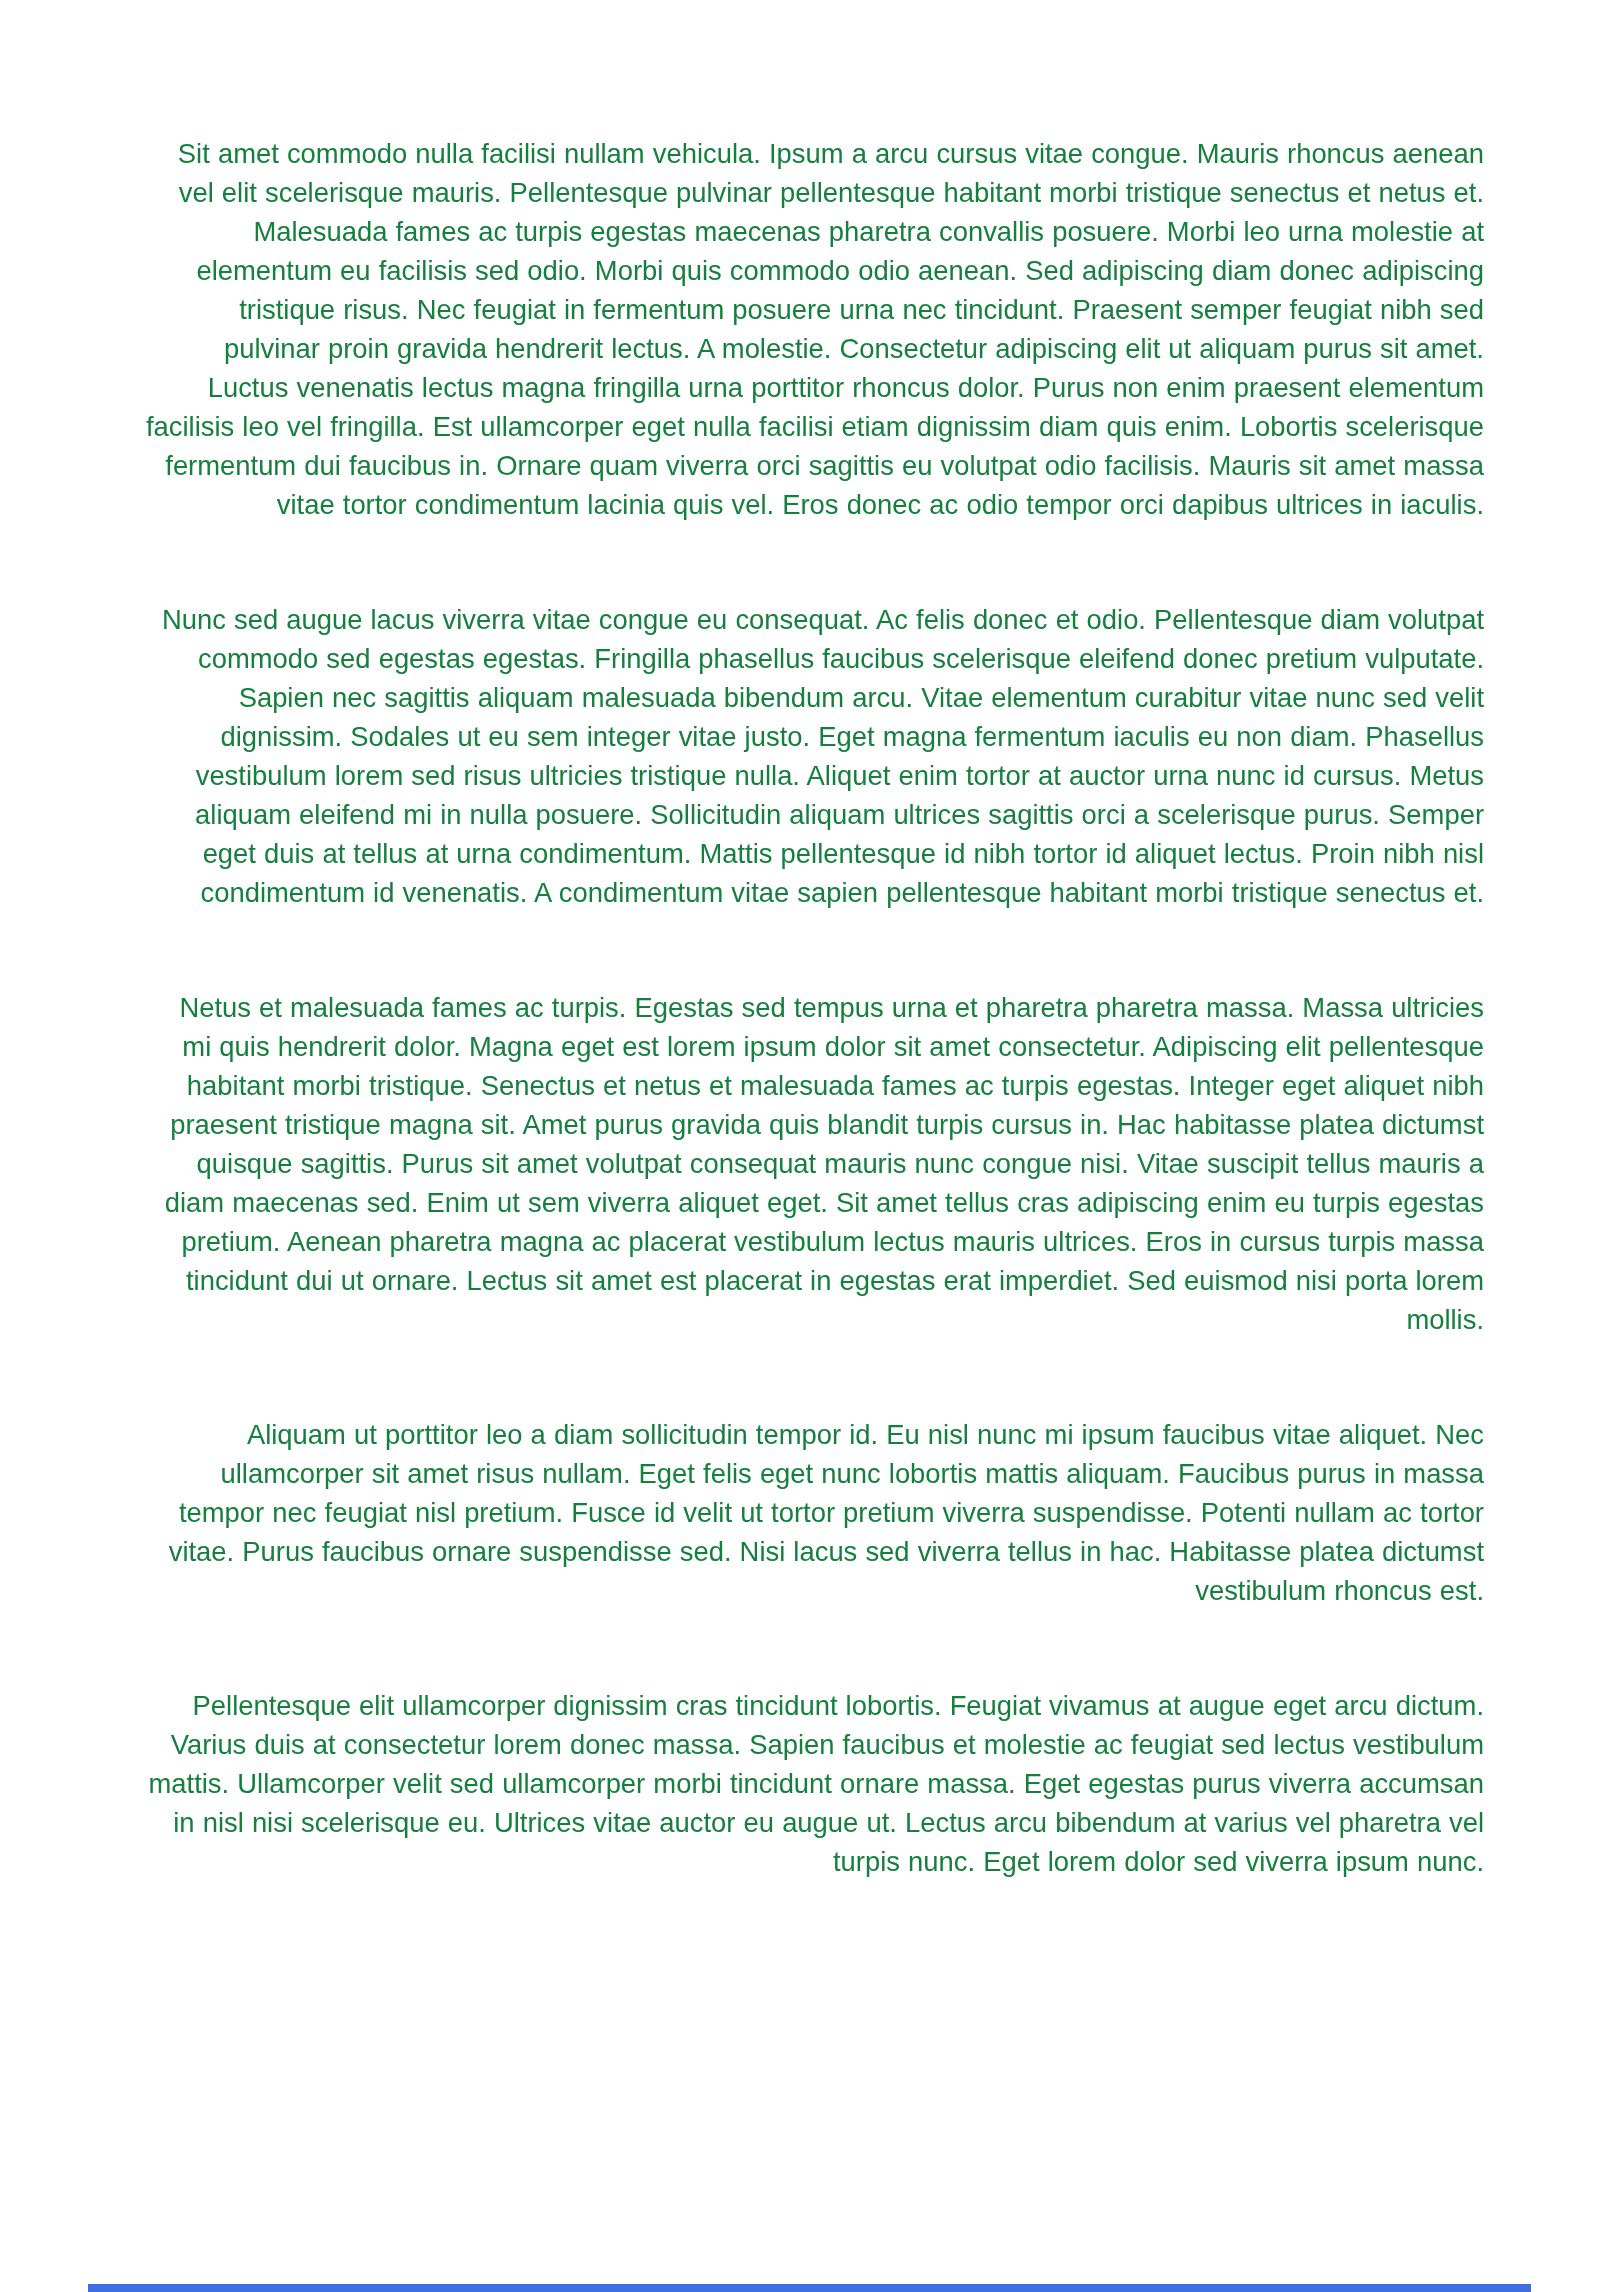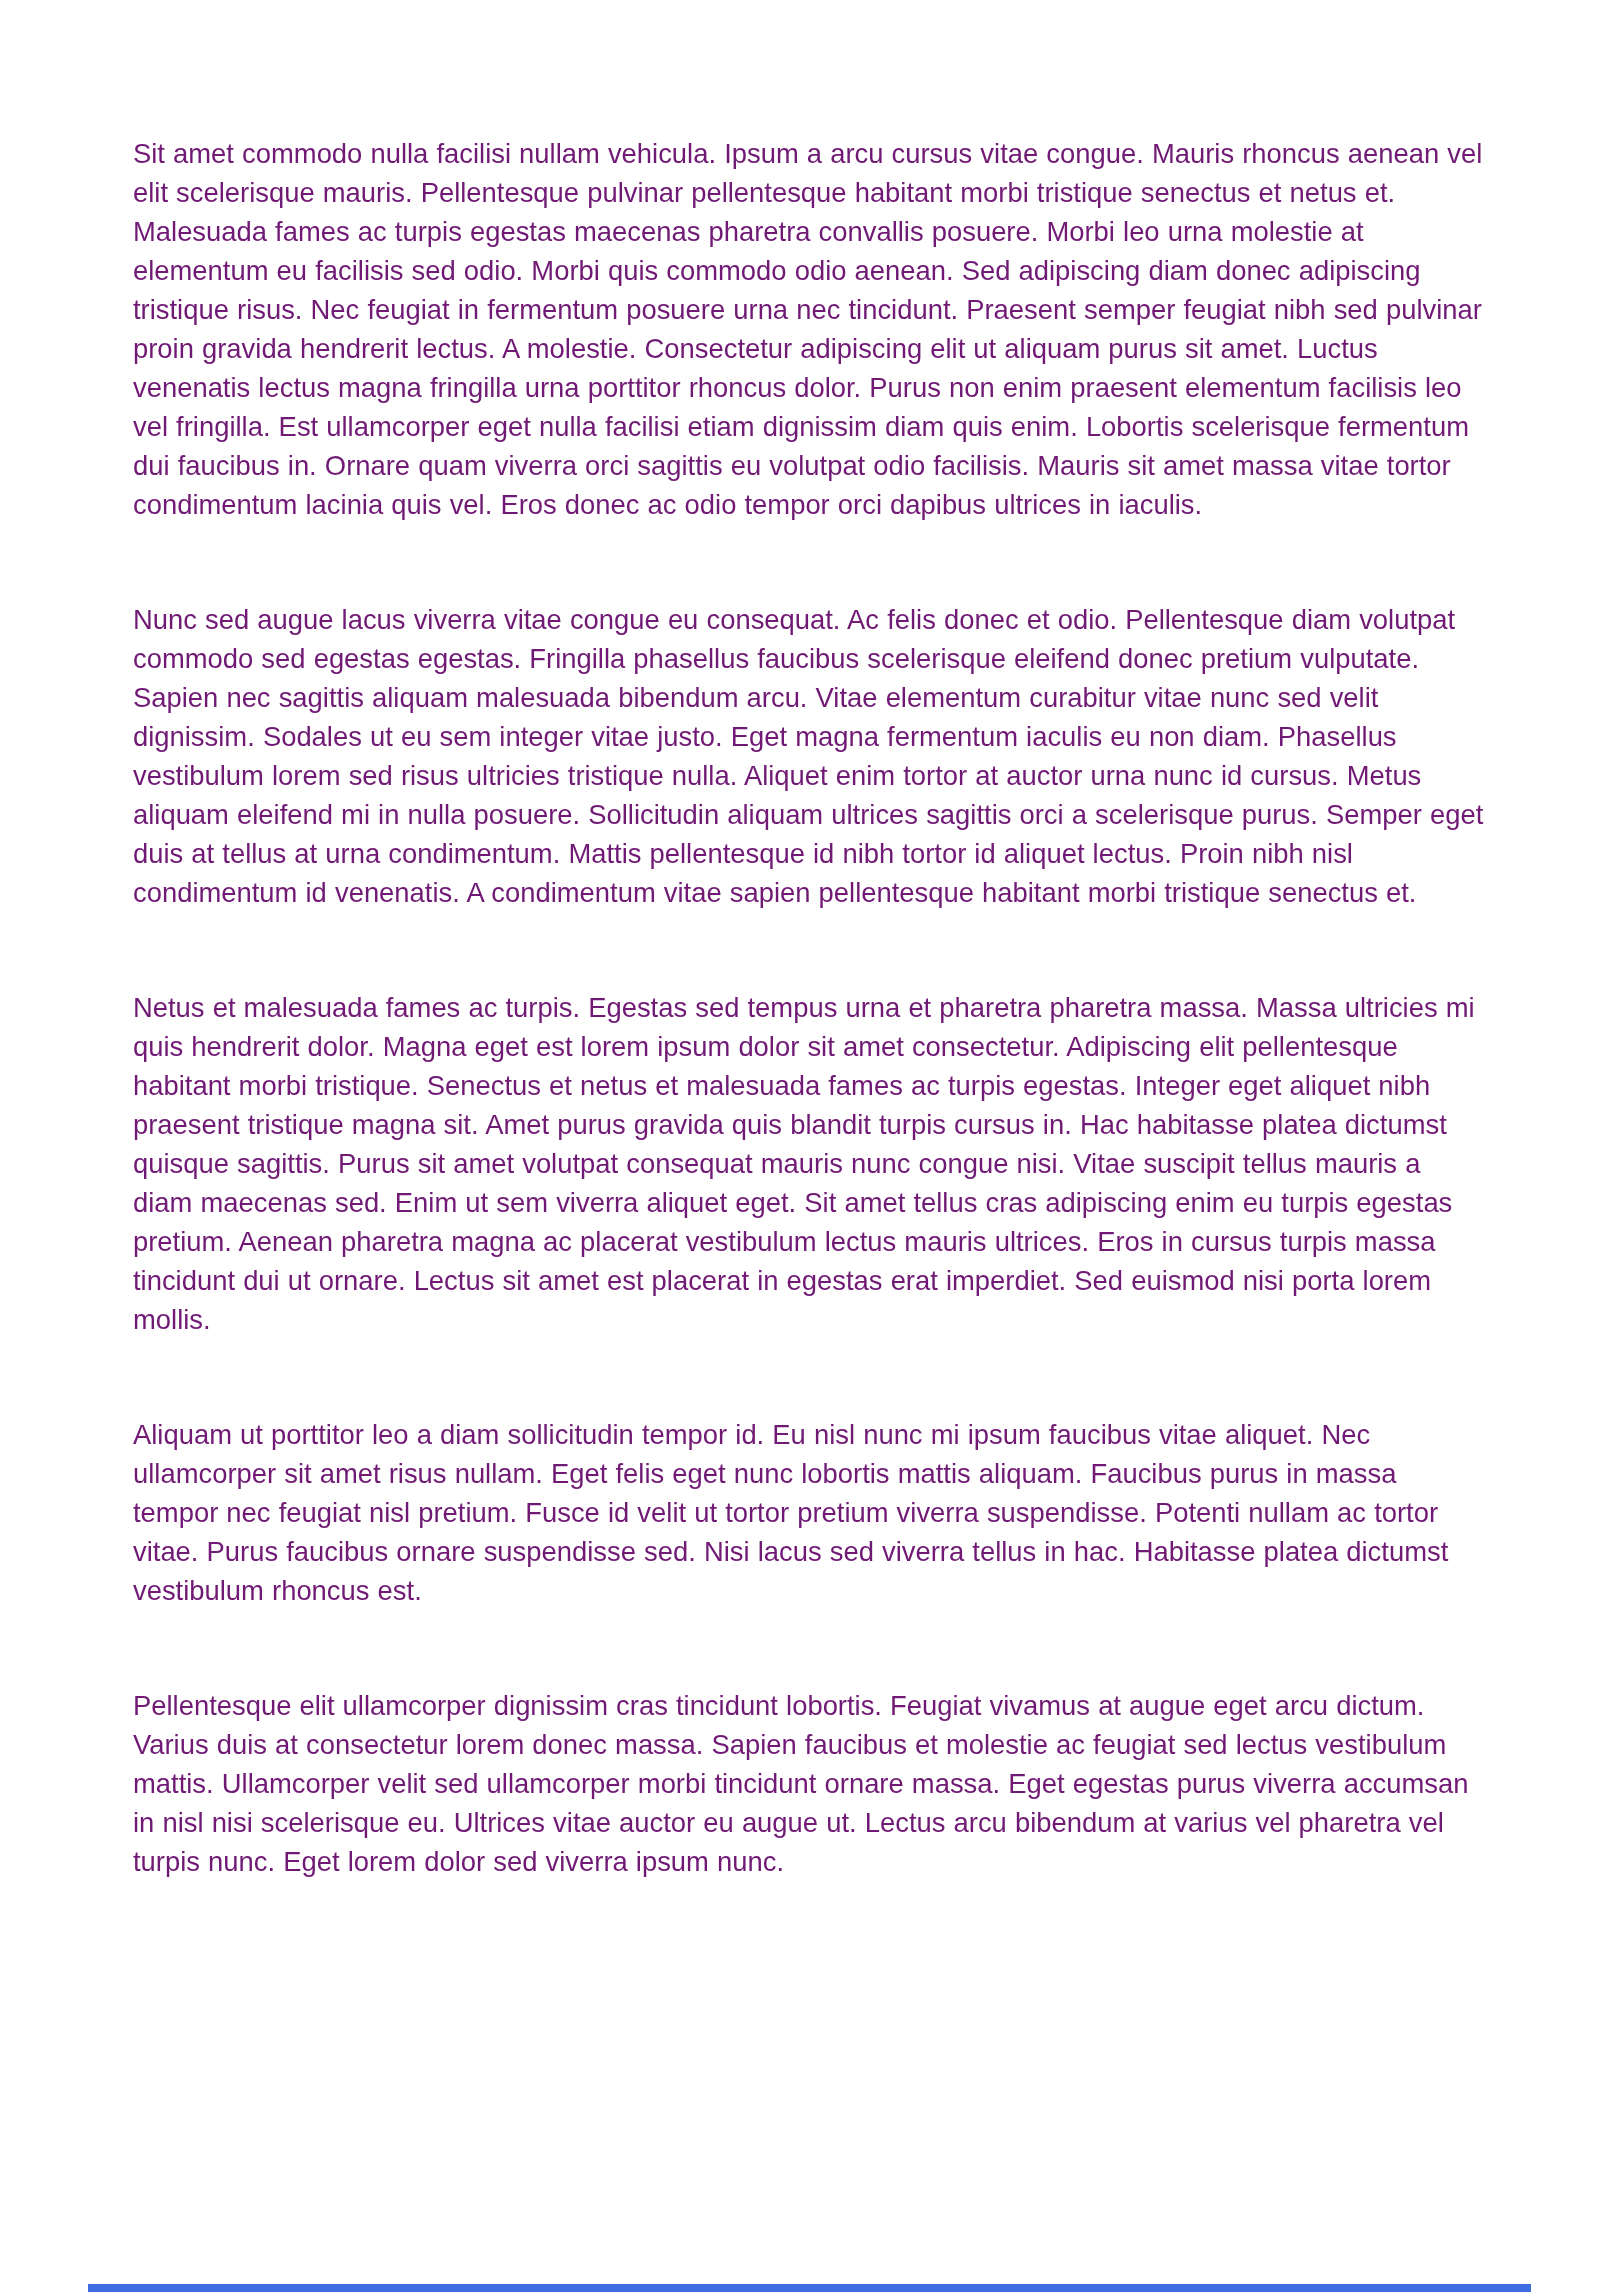"Sit amet commodo nulla facilisi" .para { color: #701a75 -> #15803d; margin: 0 0 76px 0 -> 0 0 76px 10px; text-align: left -> right }
